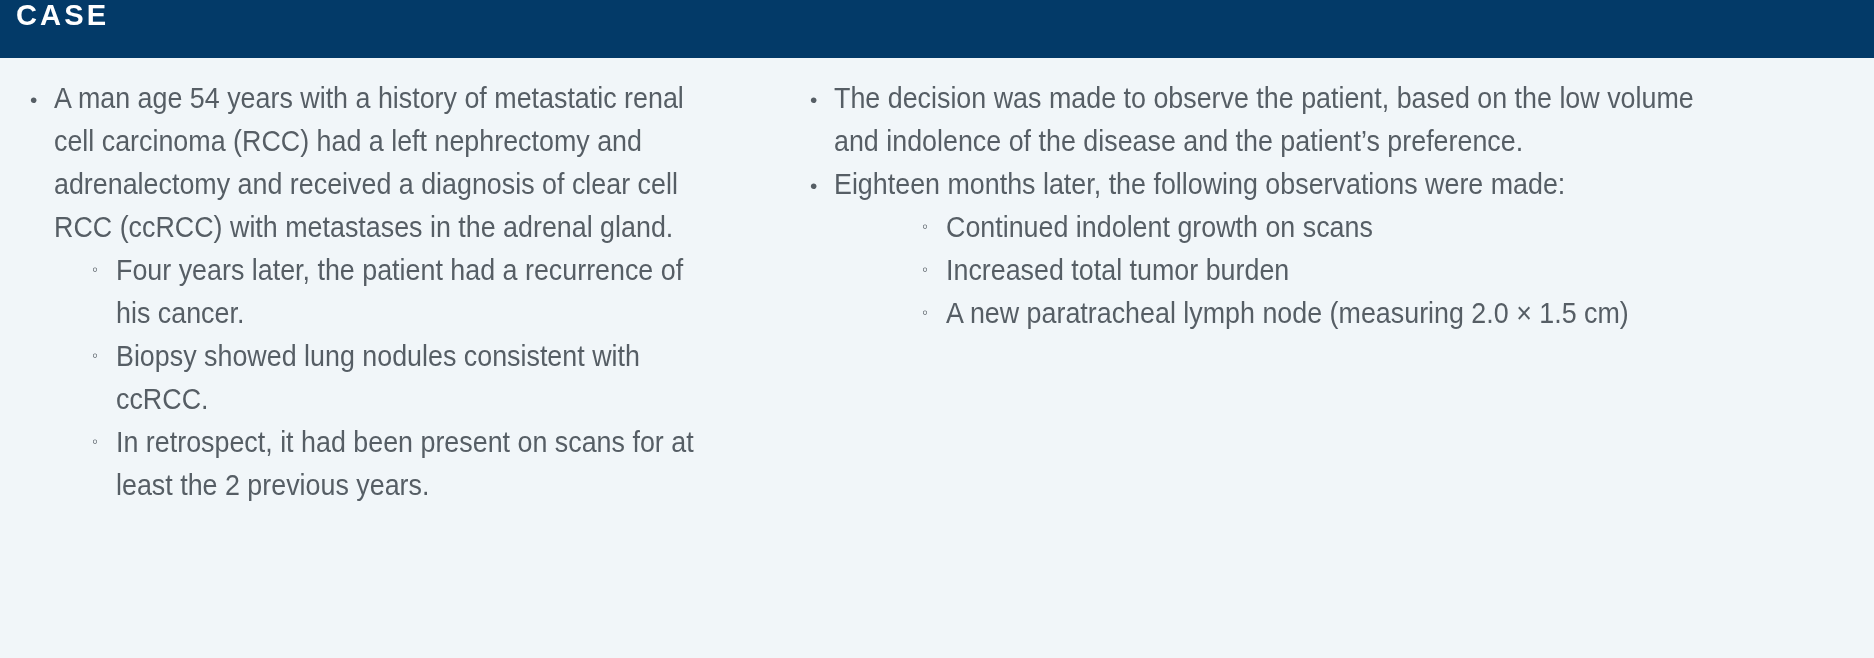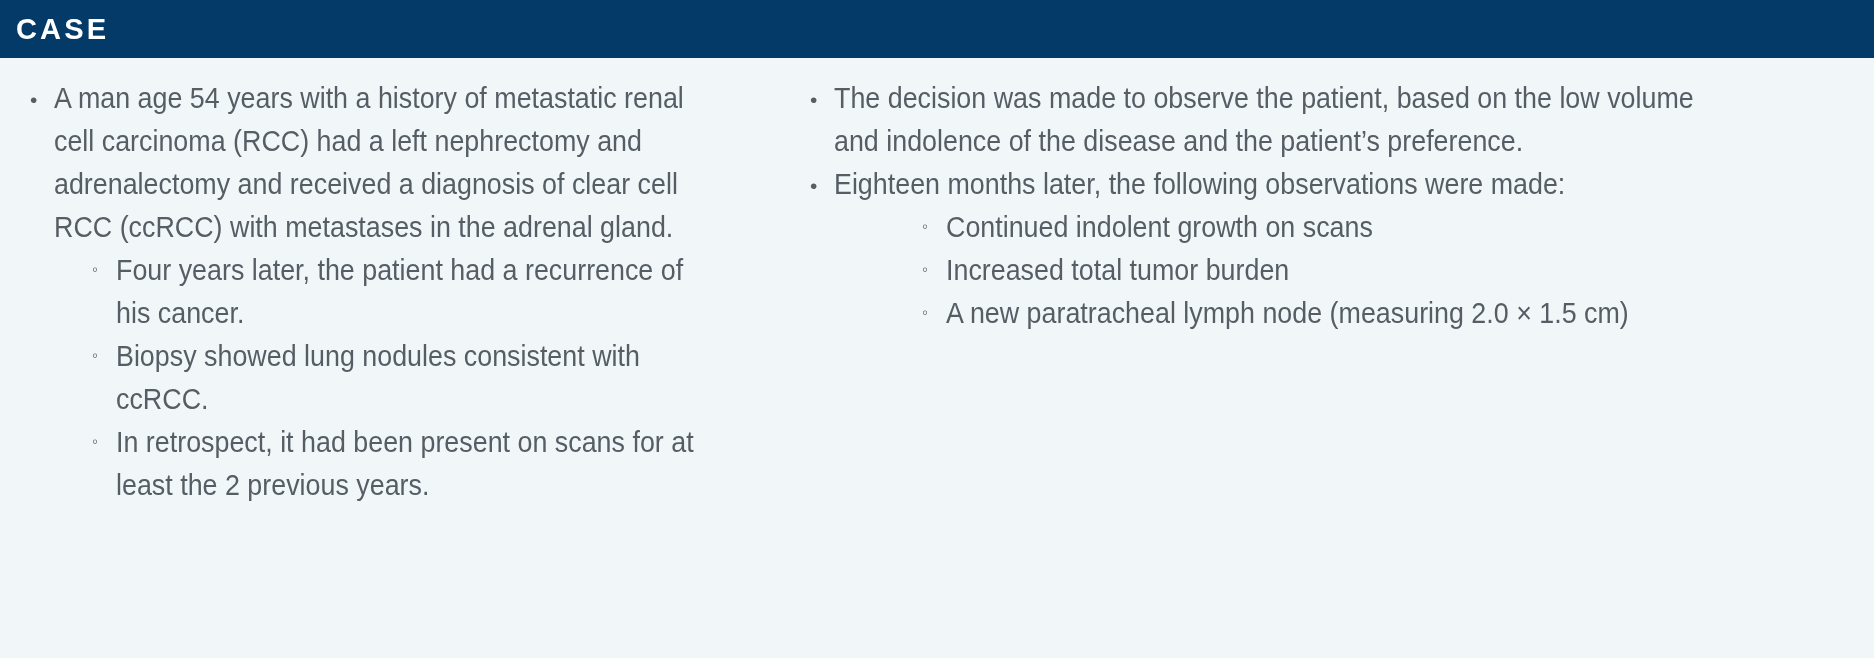"CASE" .case-header { align-items: center -> none }
